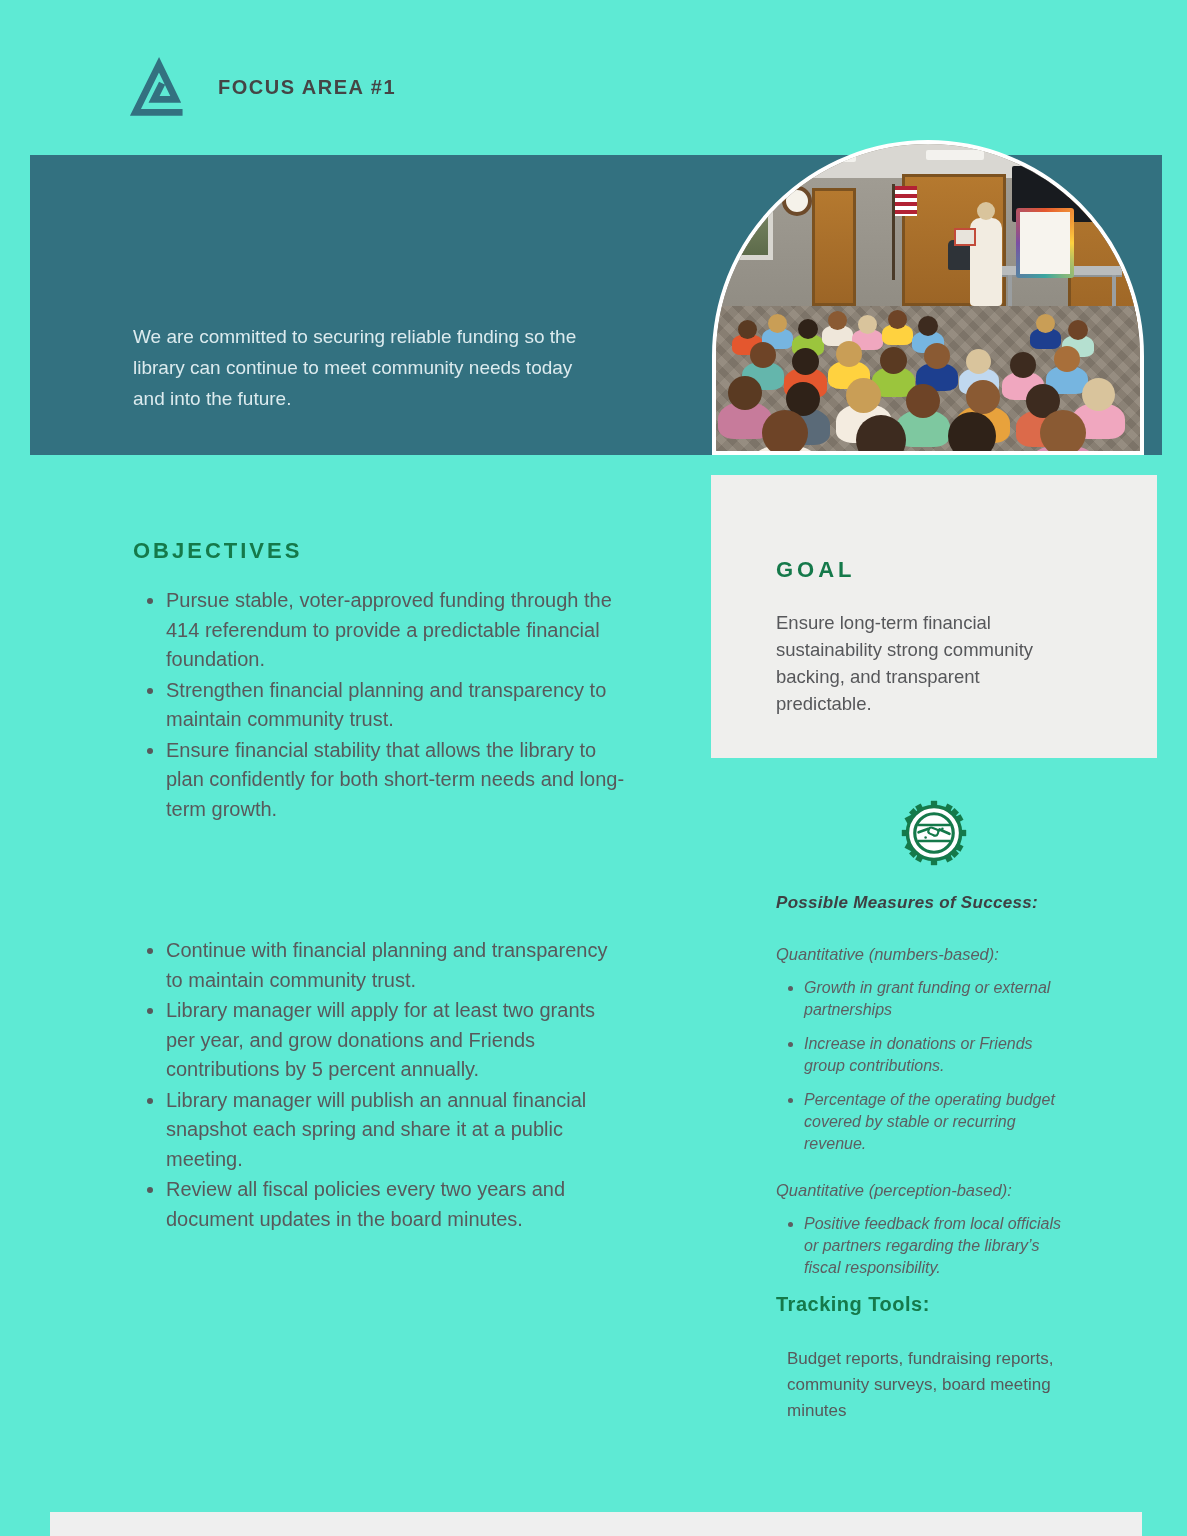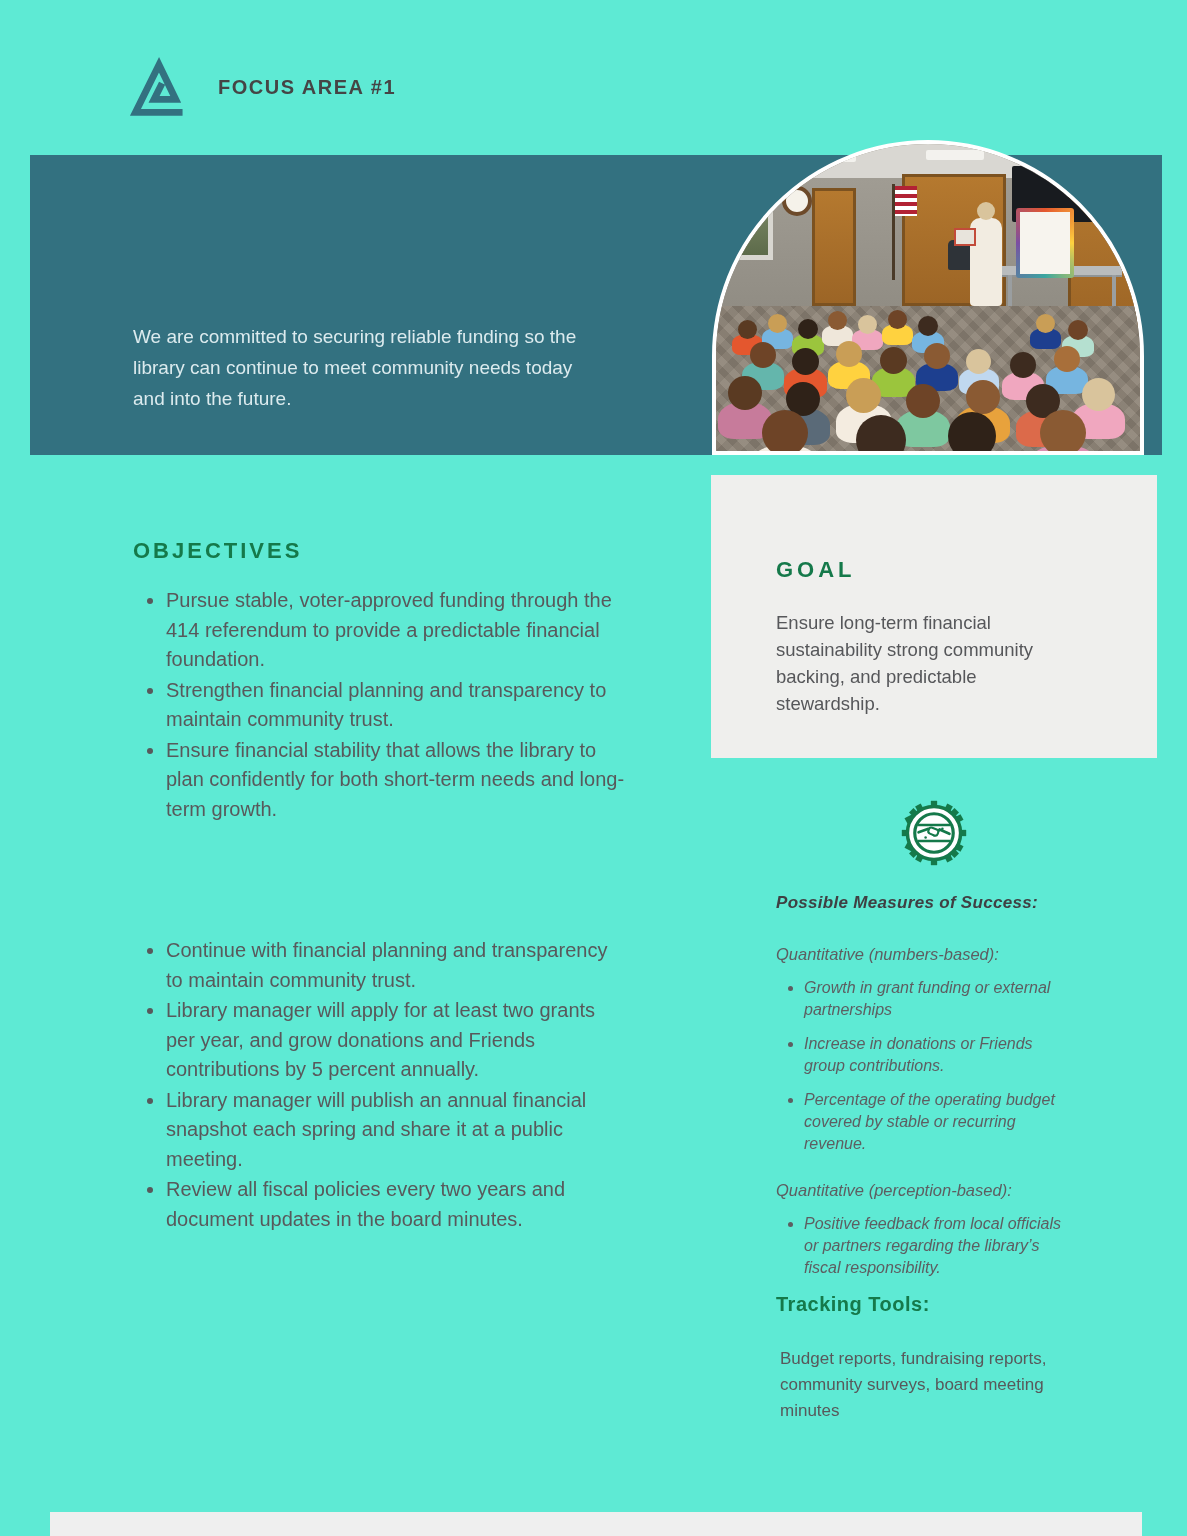"Ensure long-term financial" p.goal-text { text: predictable stewardship -> transparent predictable }
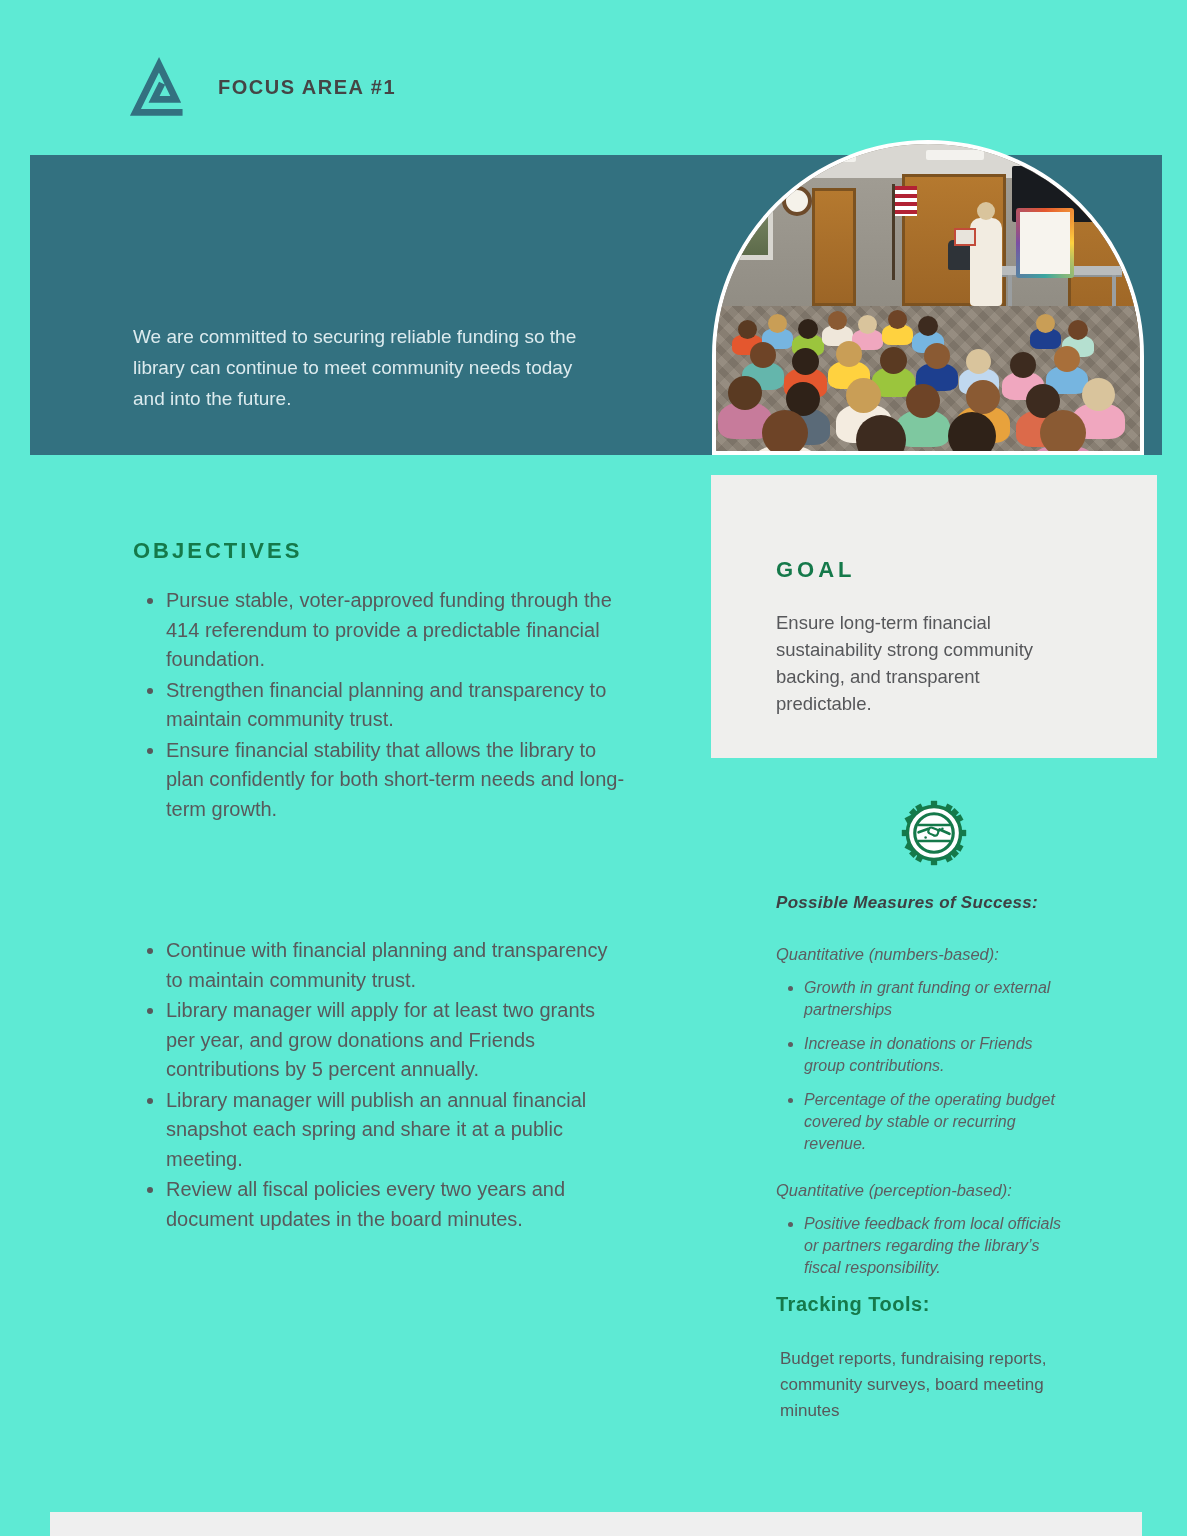"Budget reports, fundraising reports," .tracking-text { margin: 4px -> 11px }
